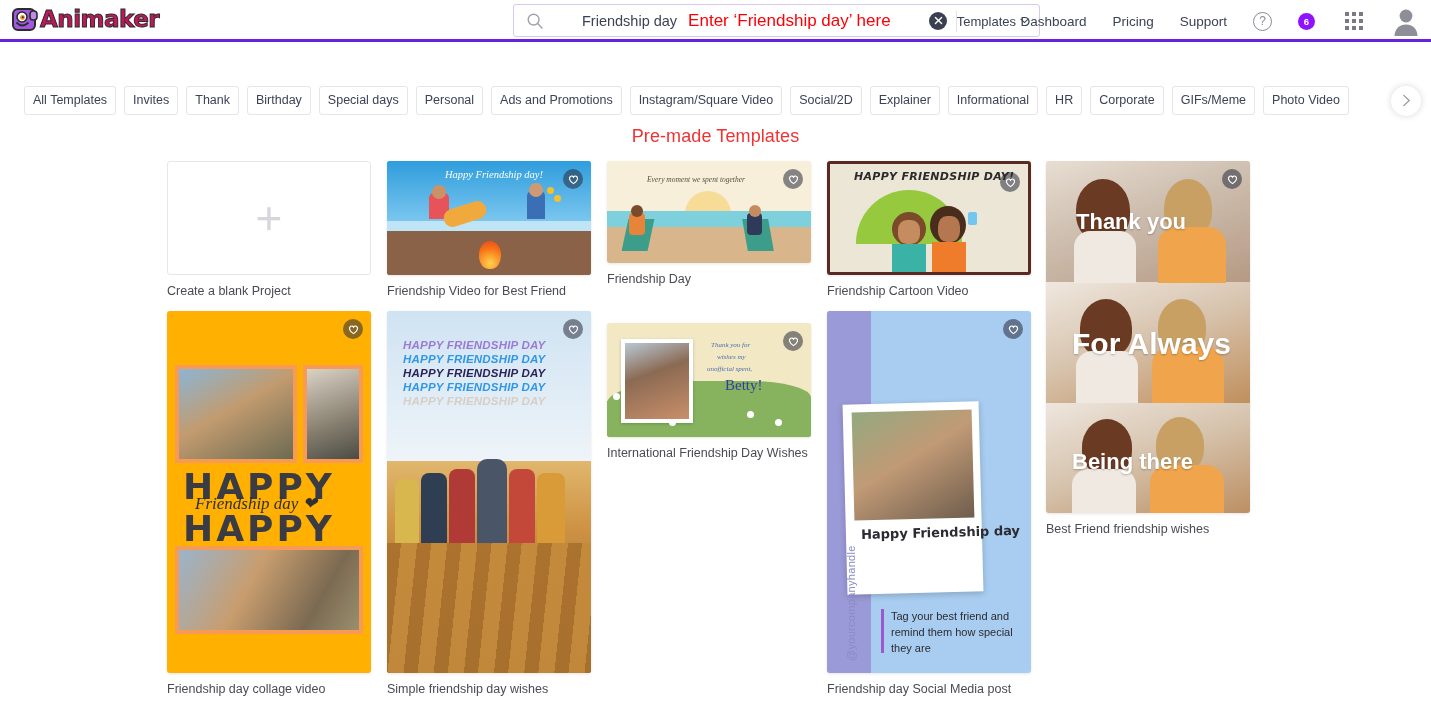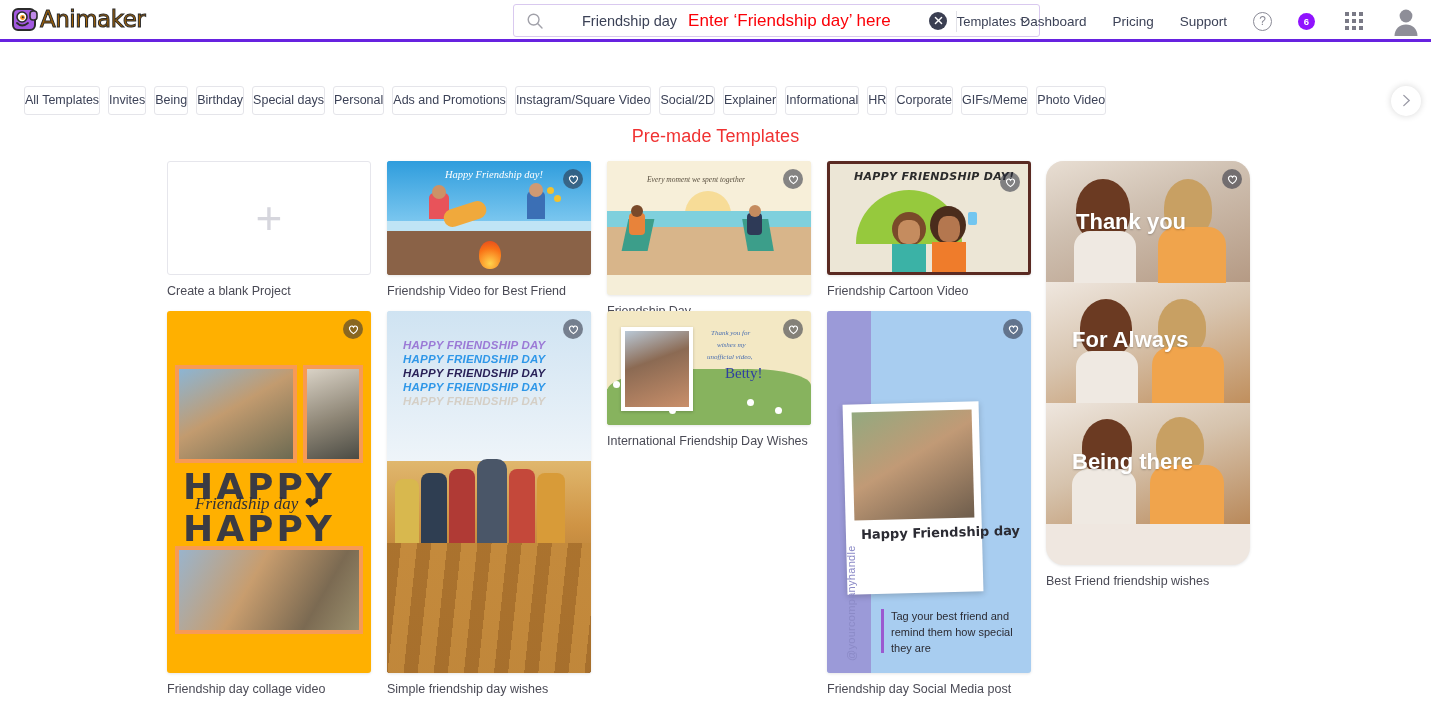"Animaker" .logo-text { color: #a16207 -> #be185d; font-weight: normal -> bold }
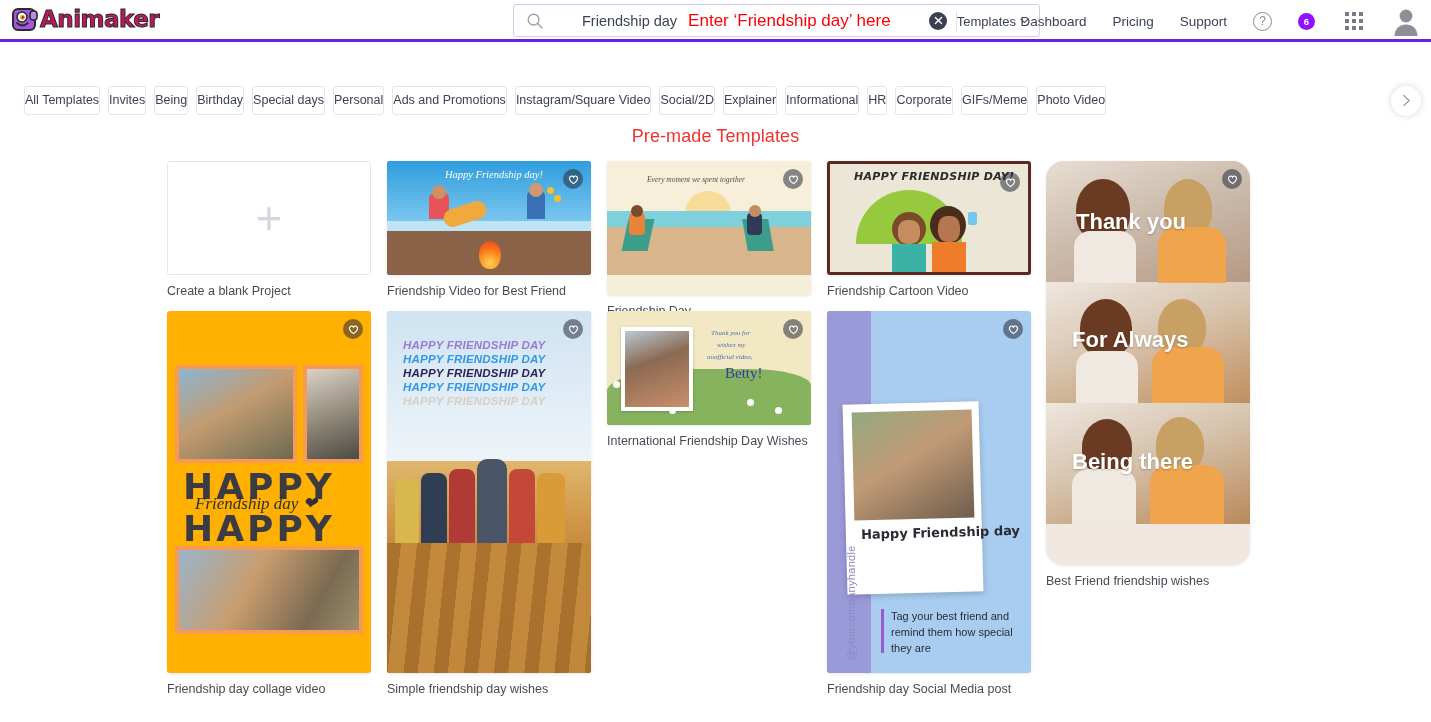"All Templates" .cat { padding: 7px 0 -> 7px 8px }
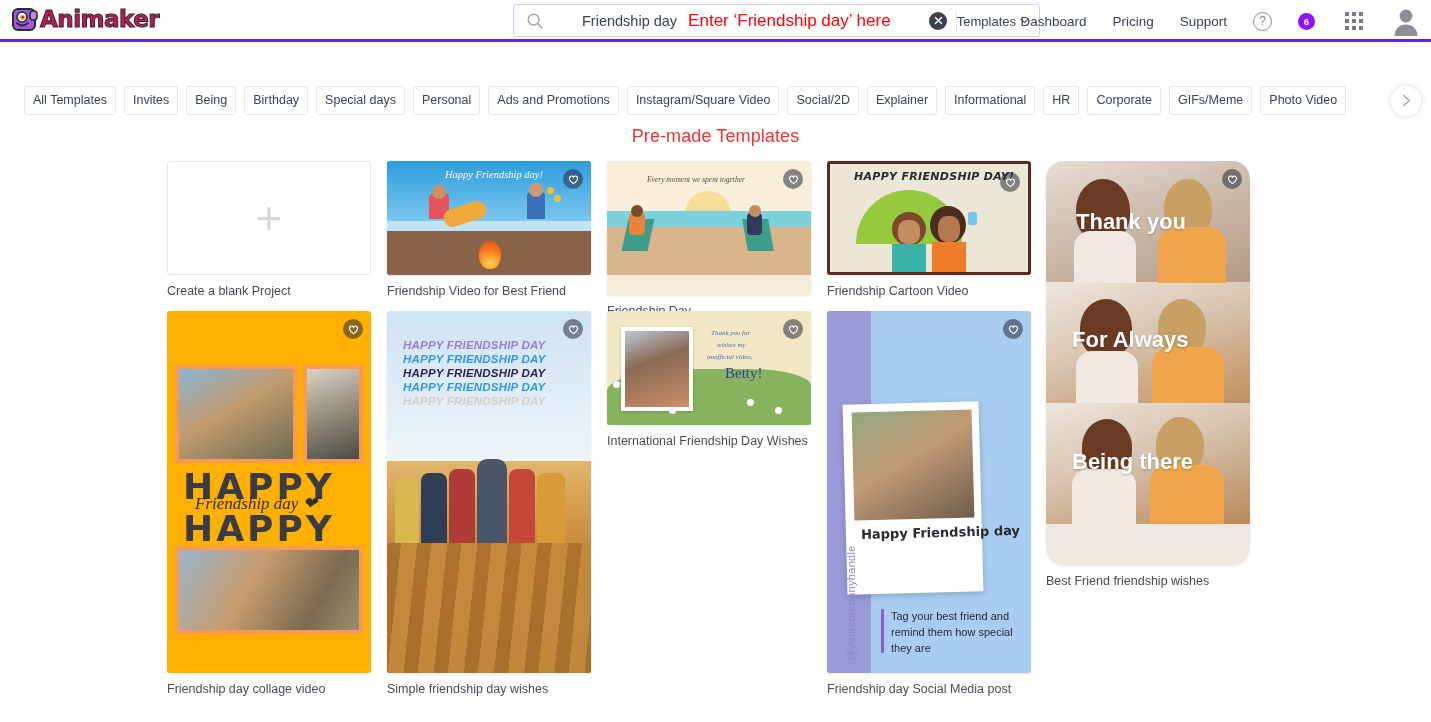"Being" span.cat { text: Being -> Thank }
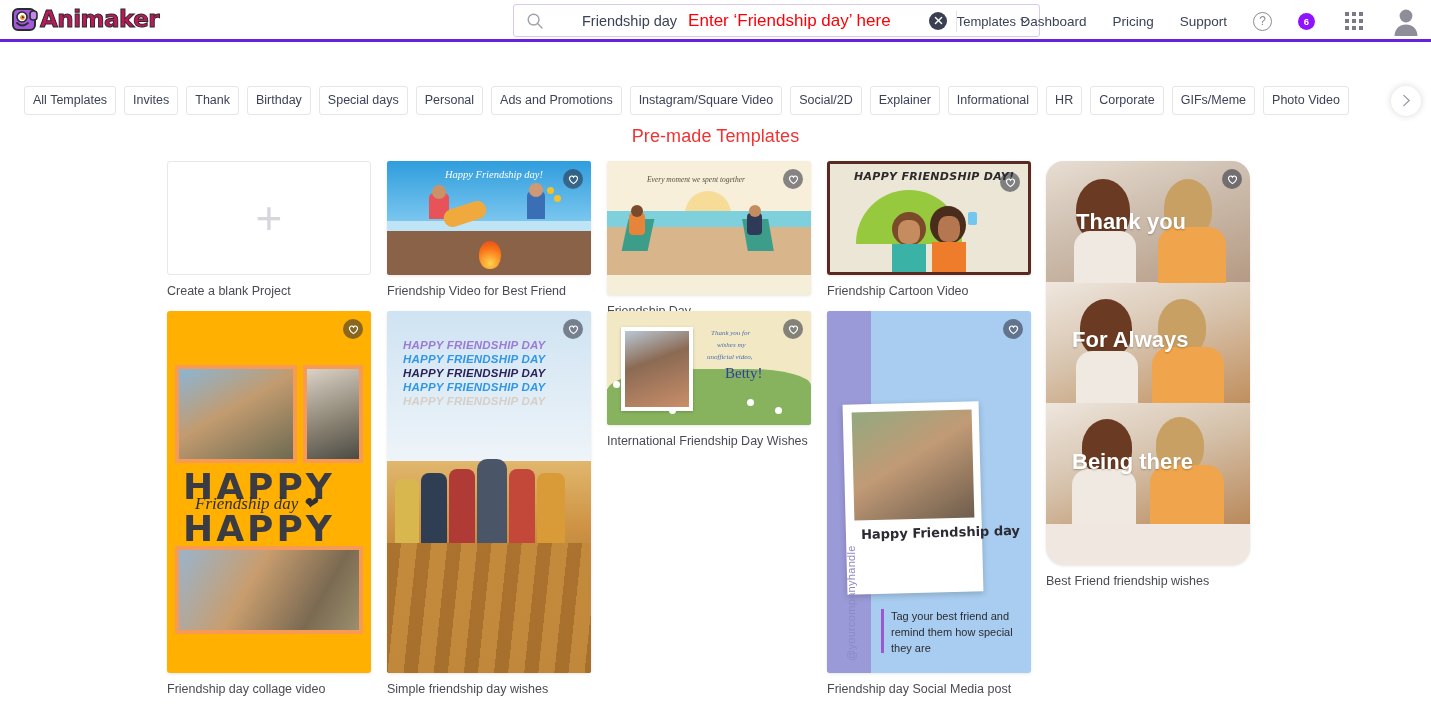"Every moment we spent together" div.thumb { height: 134px -> 102px }
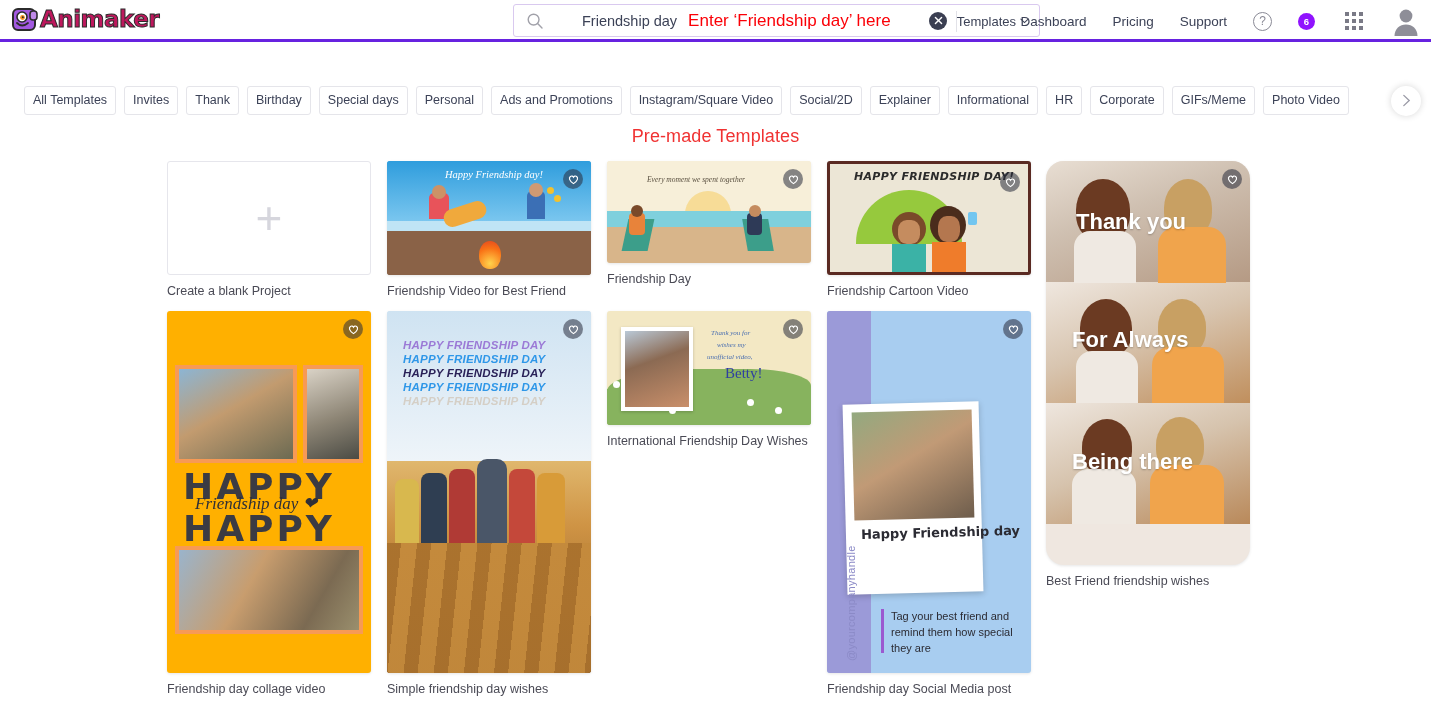"Thank you" div.thumb { border-radius: 18px -> none; height: 404px -> 352px }
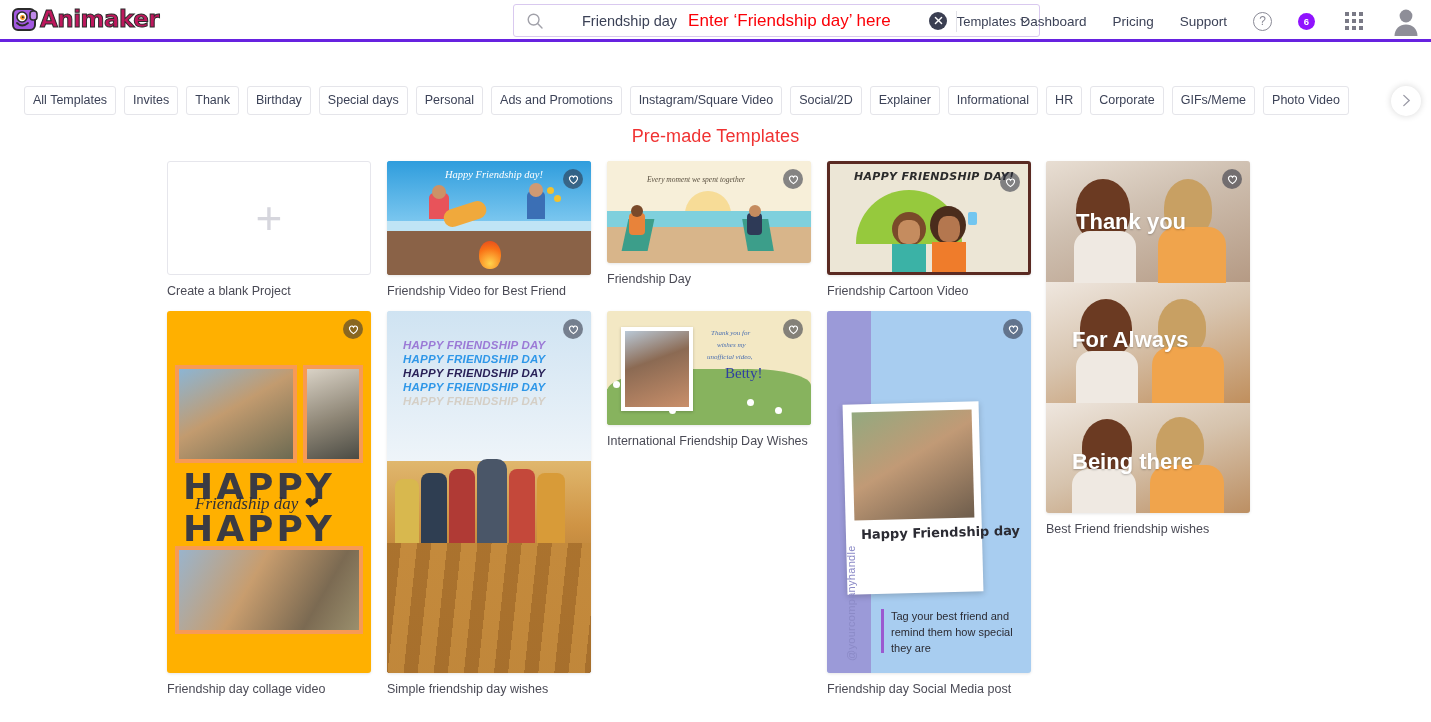"Thank you for" div.card { top: 150px -> 162px }
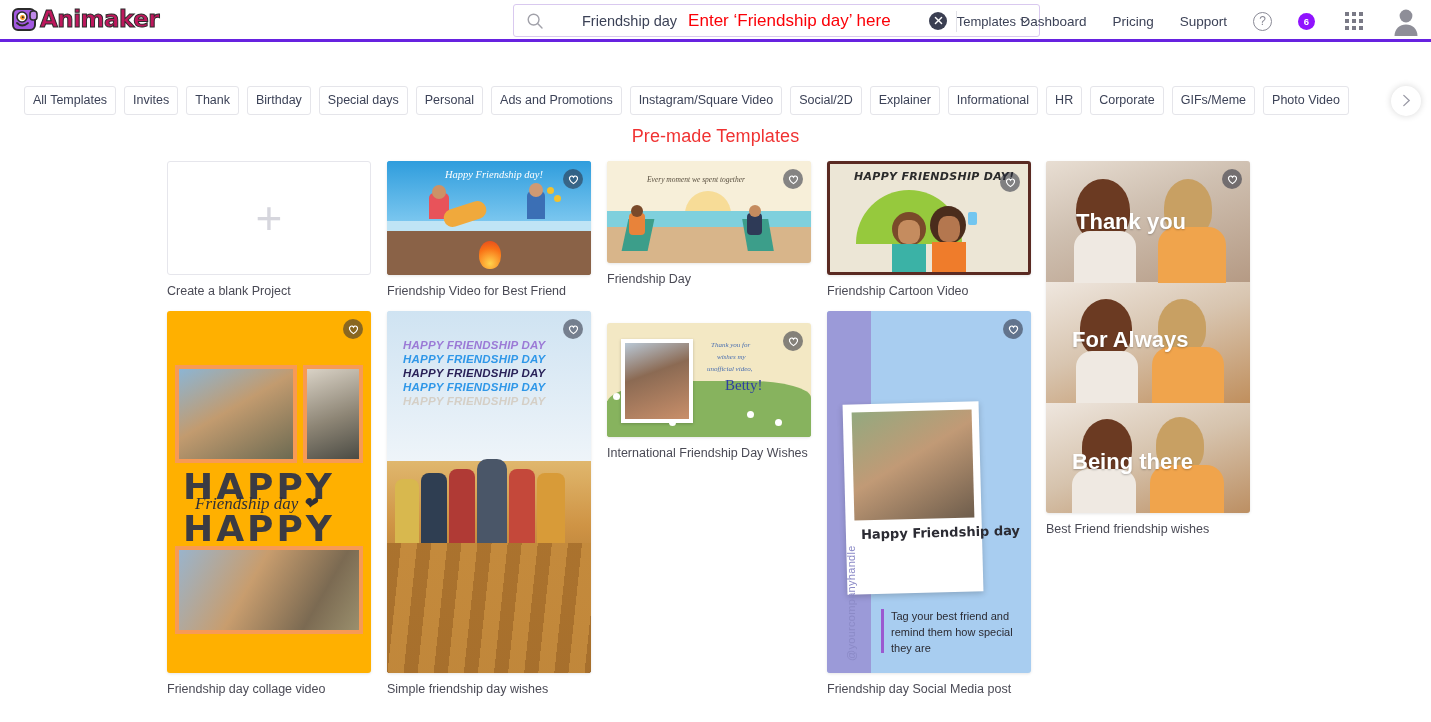"For Always" div.t-text { font-size: 22px -> 30px }
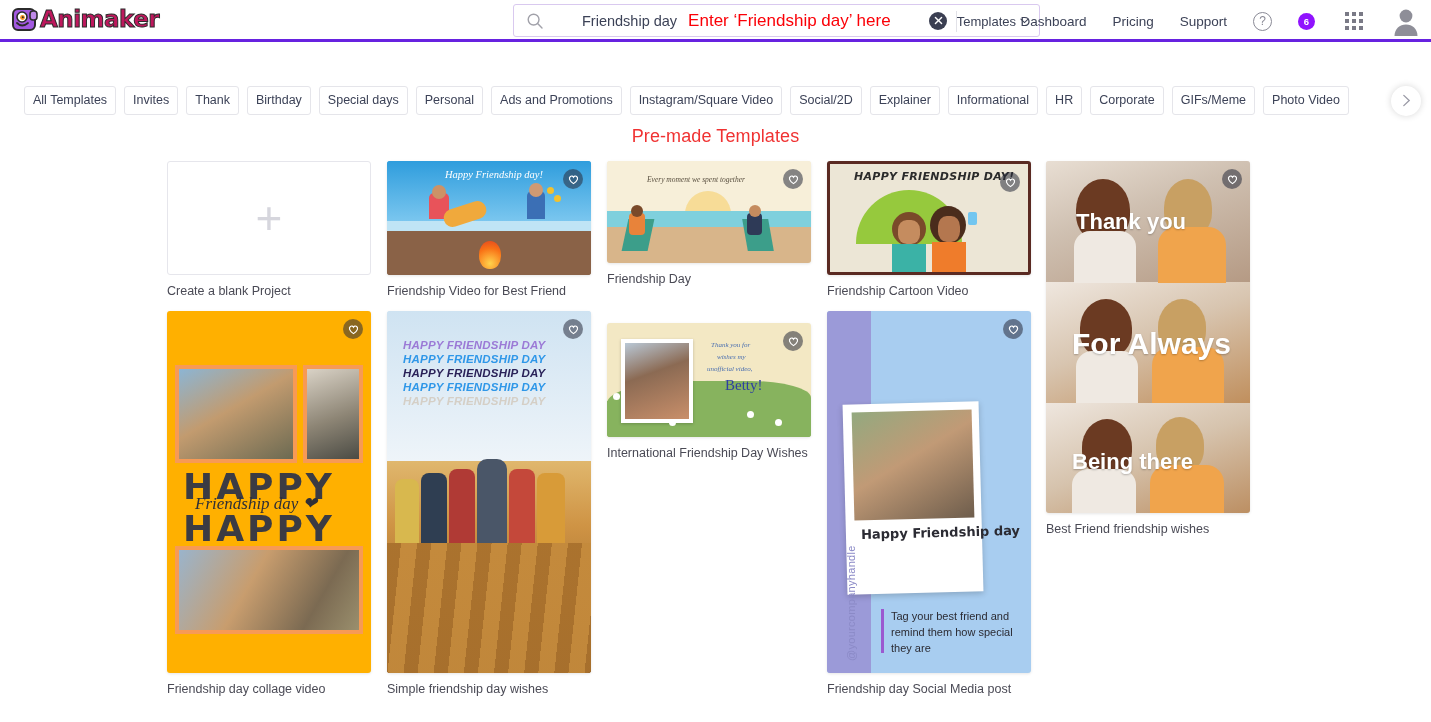"unofficial video," div.t-text { text: video -> spent }
